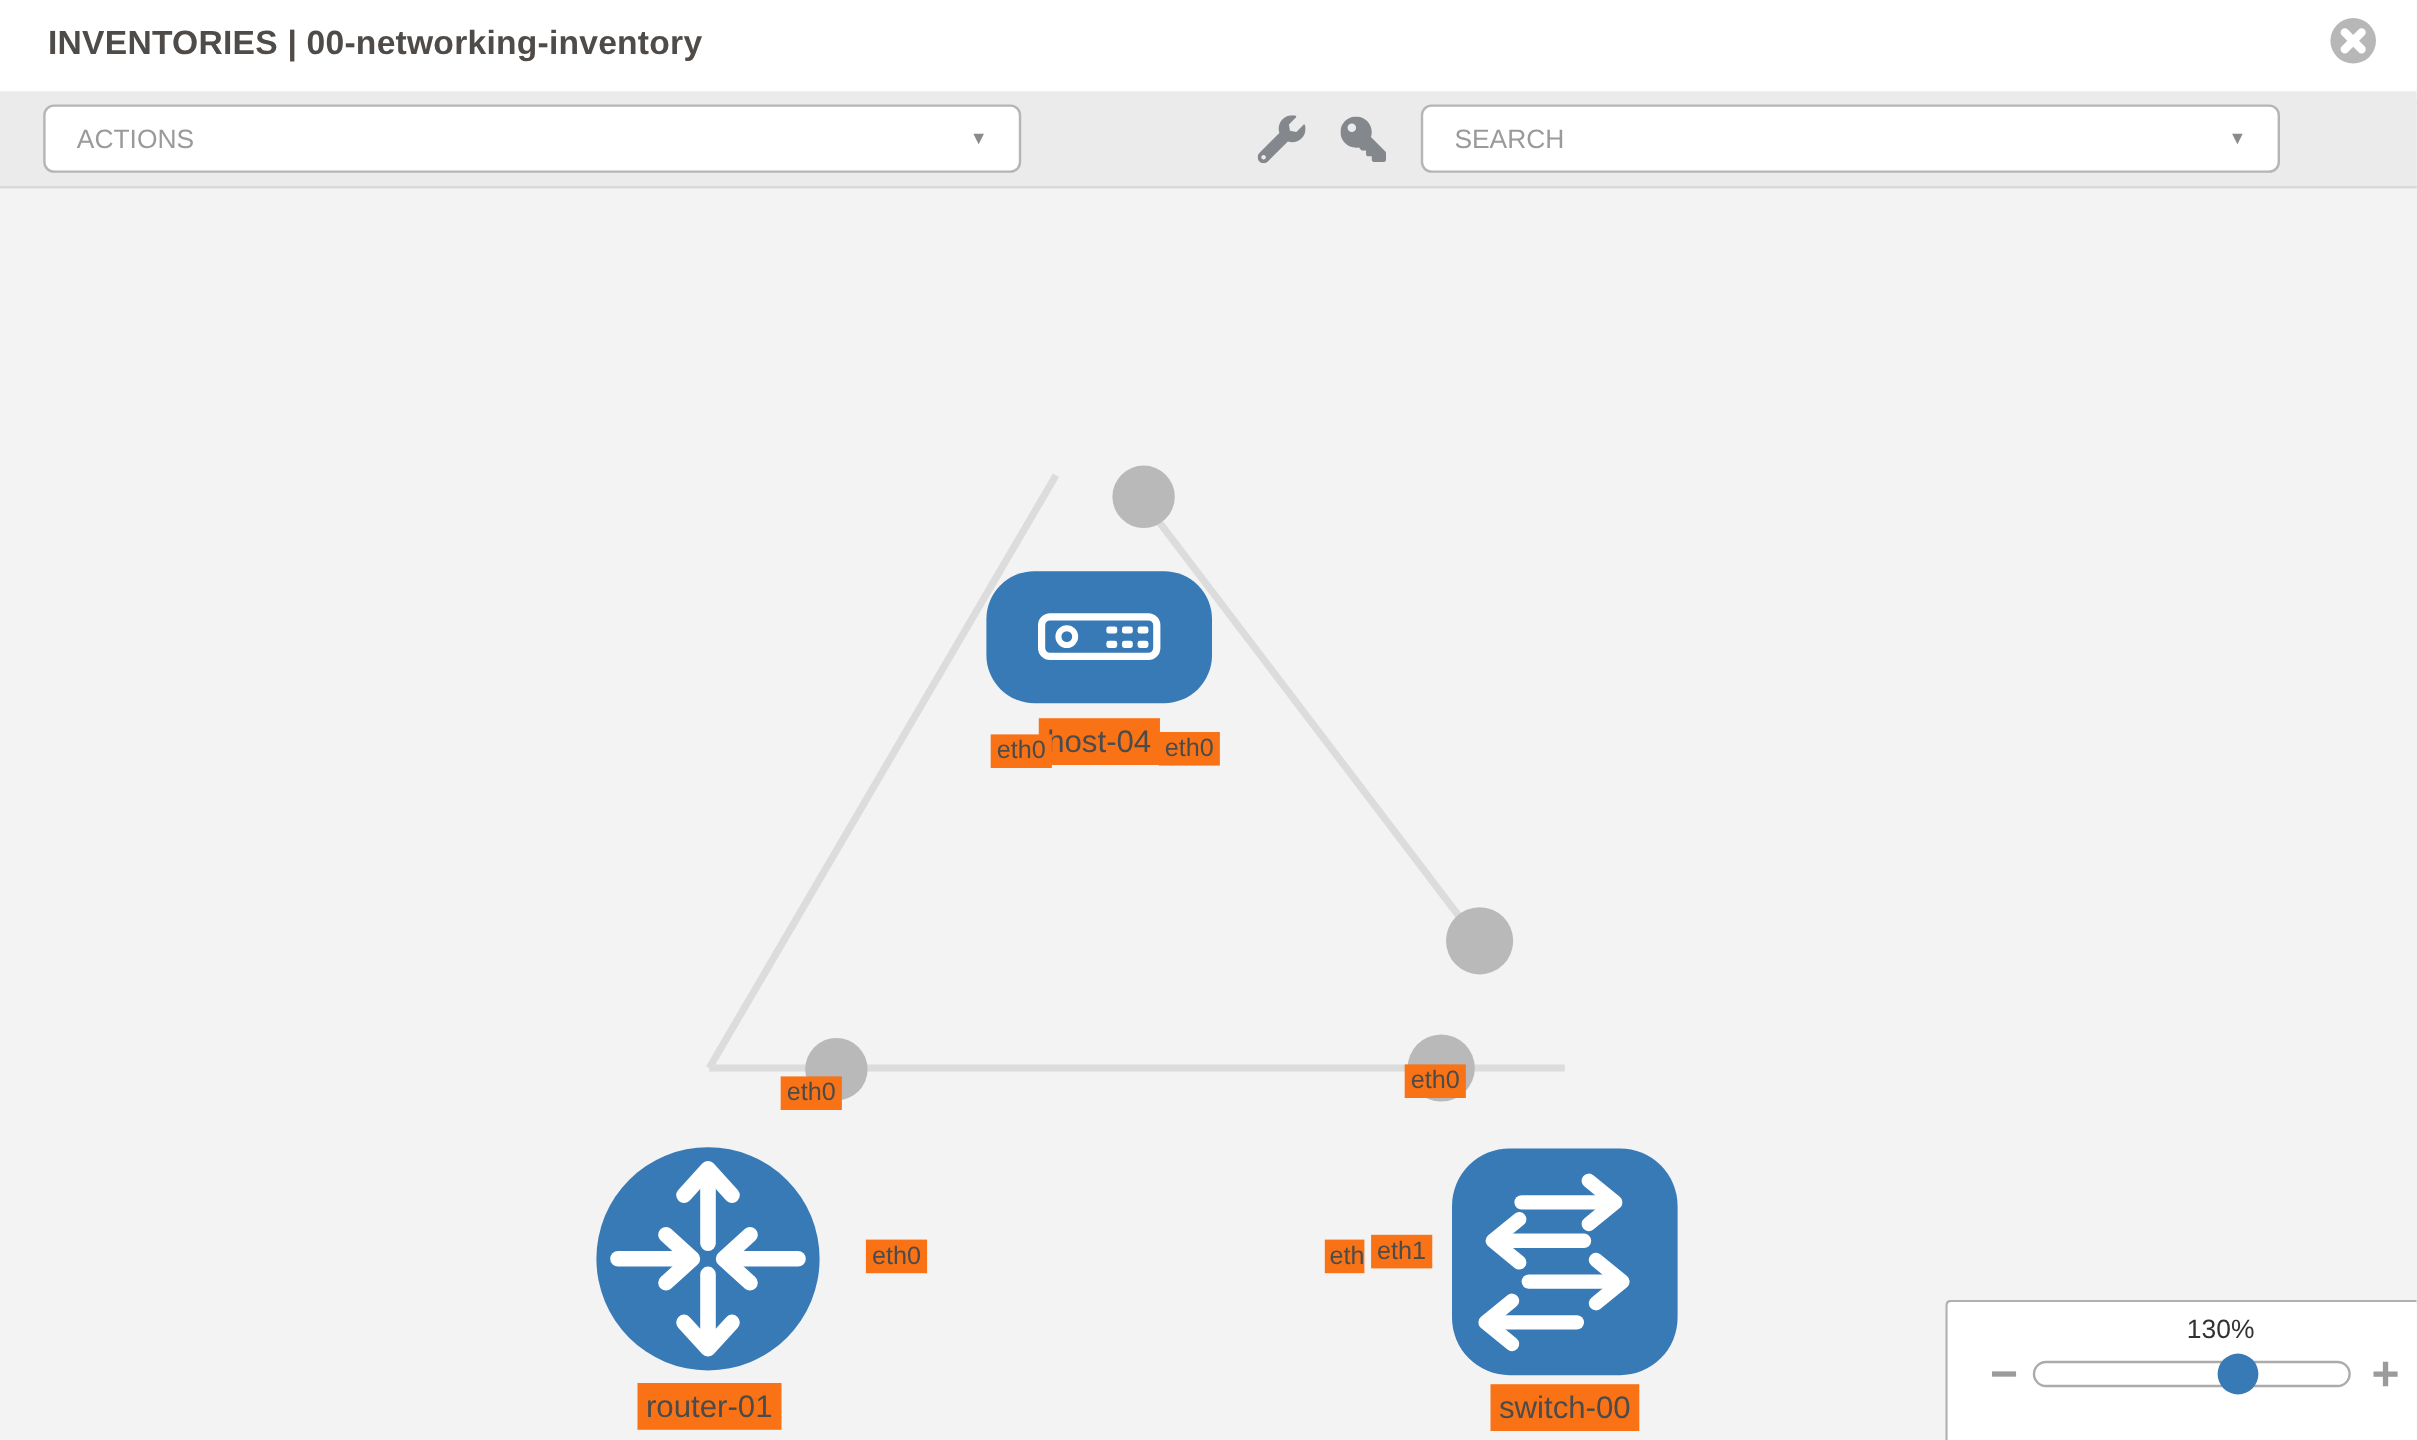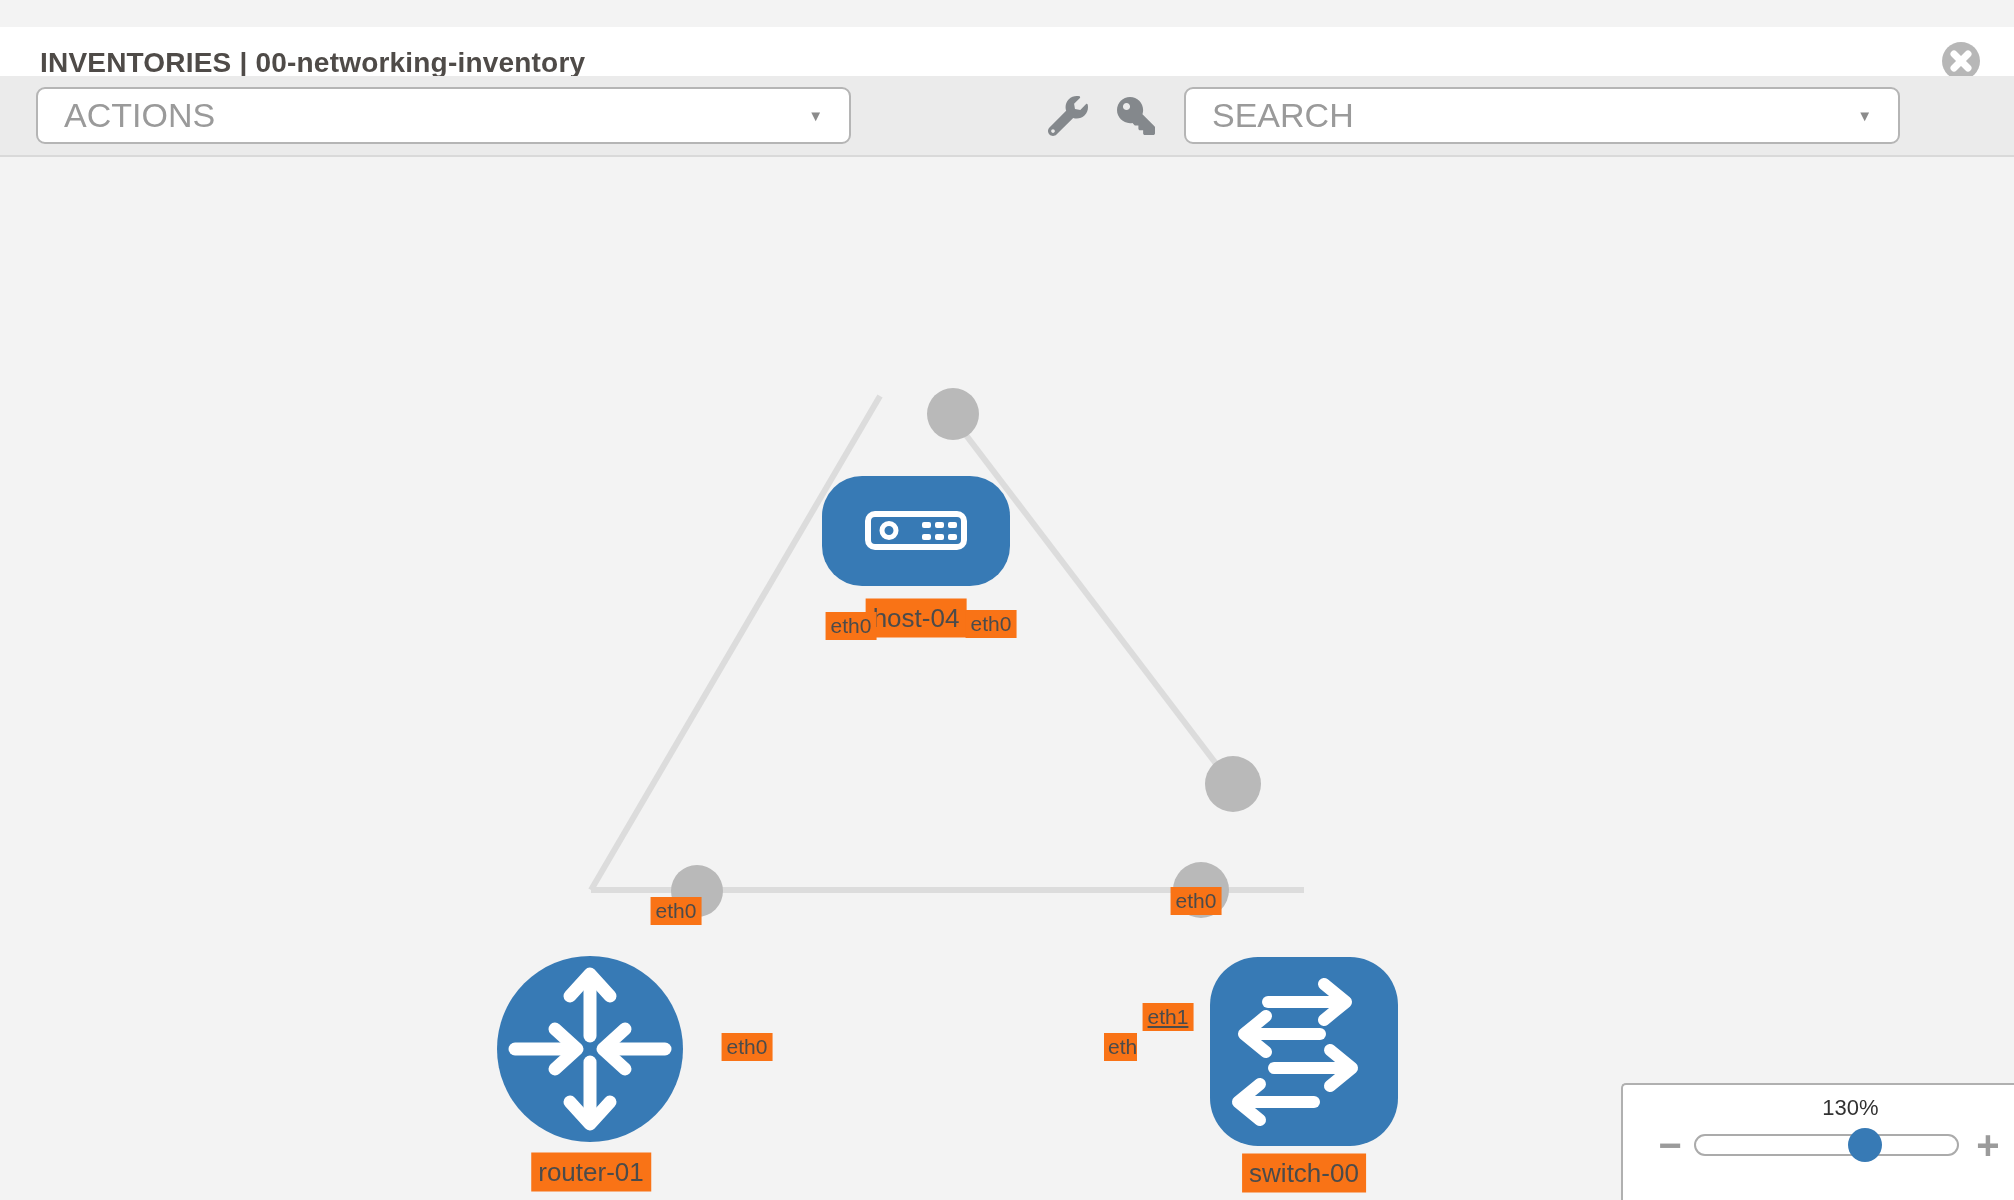"INVENTORIES | 00-networking-inventory" .header { margin-top: 27px -> none }
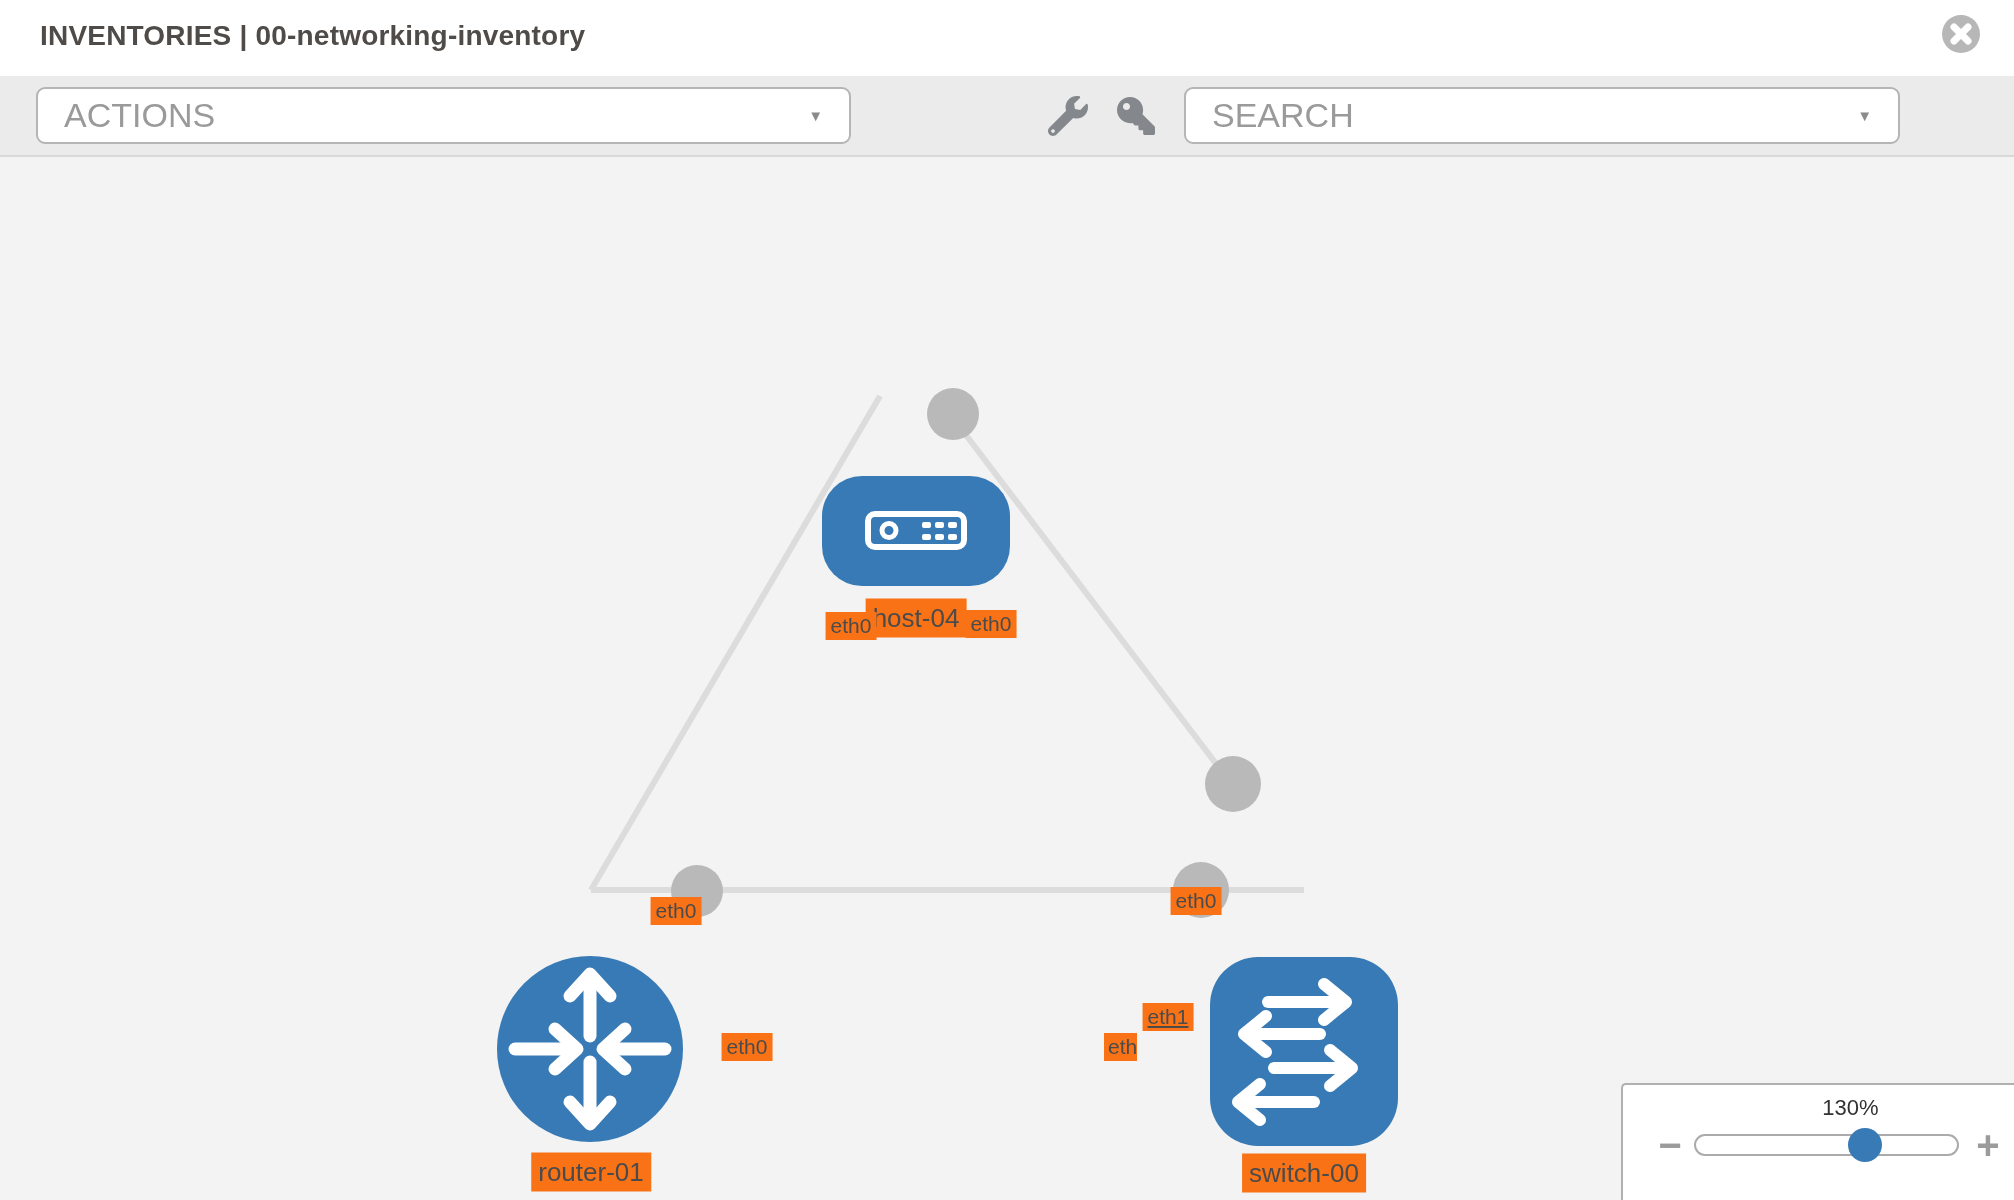"ACTIONS" .select-box .sel-label { font-size: 34px -> 22px }
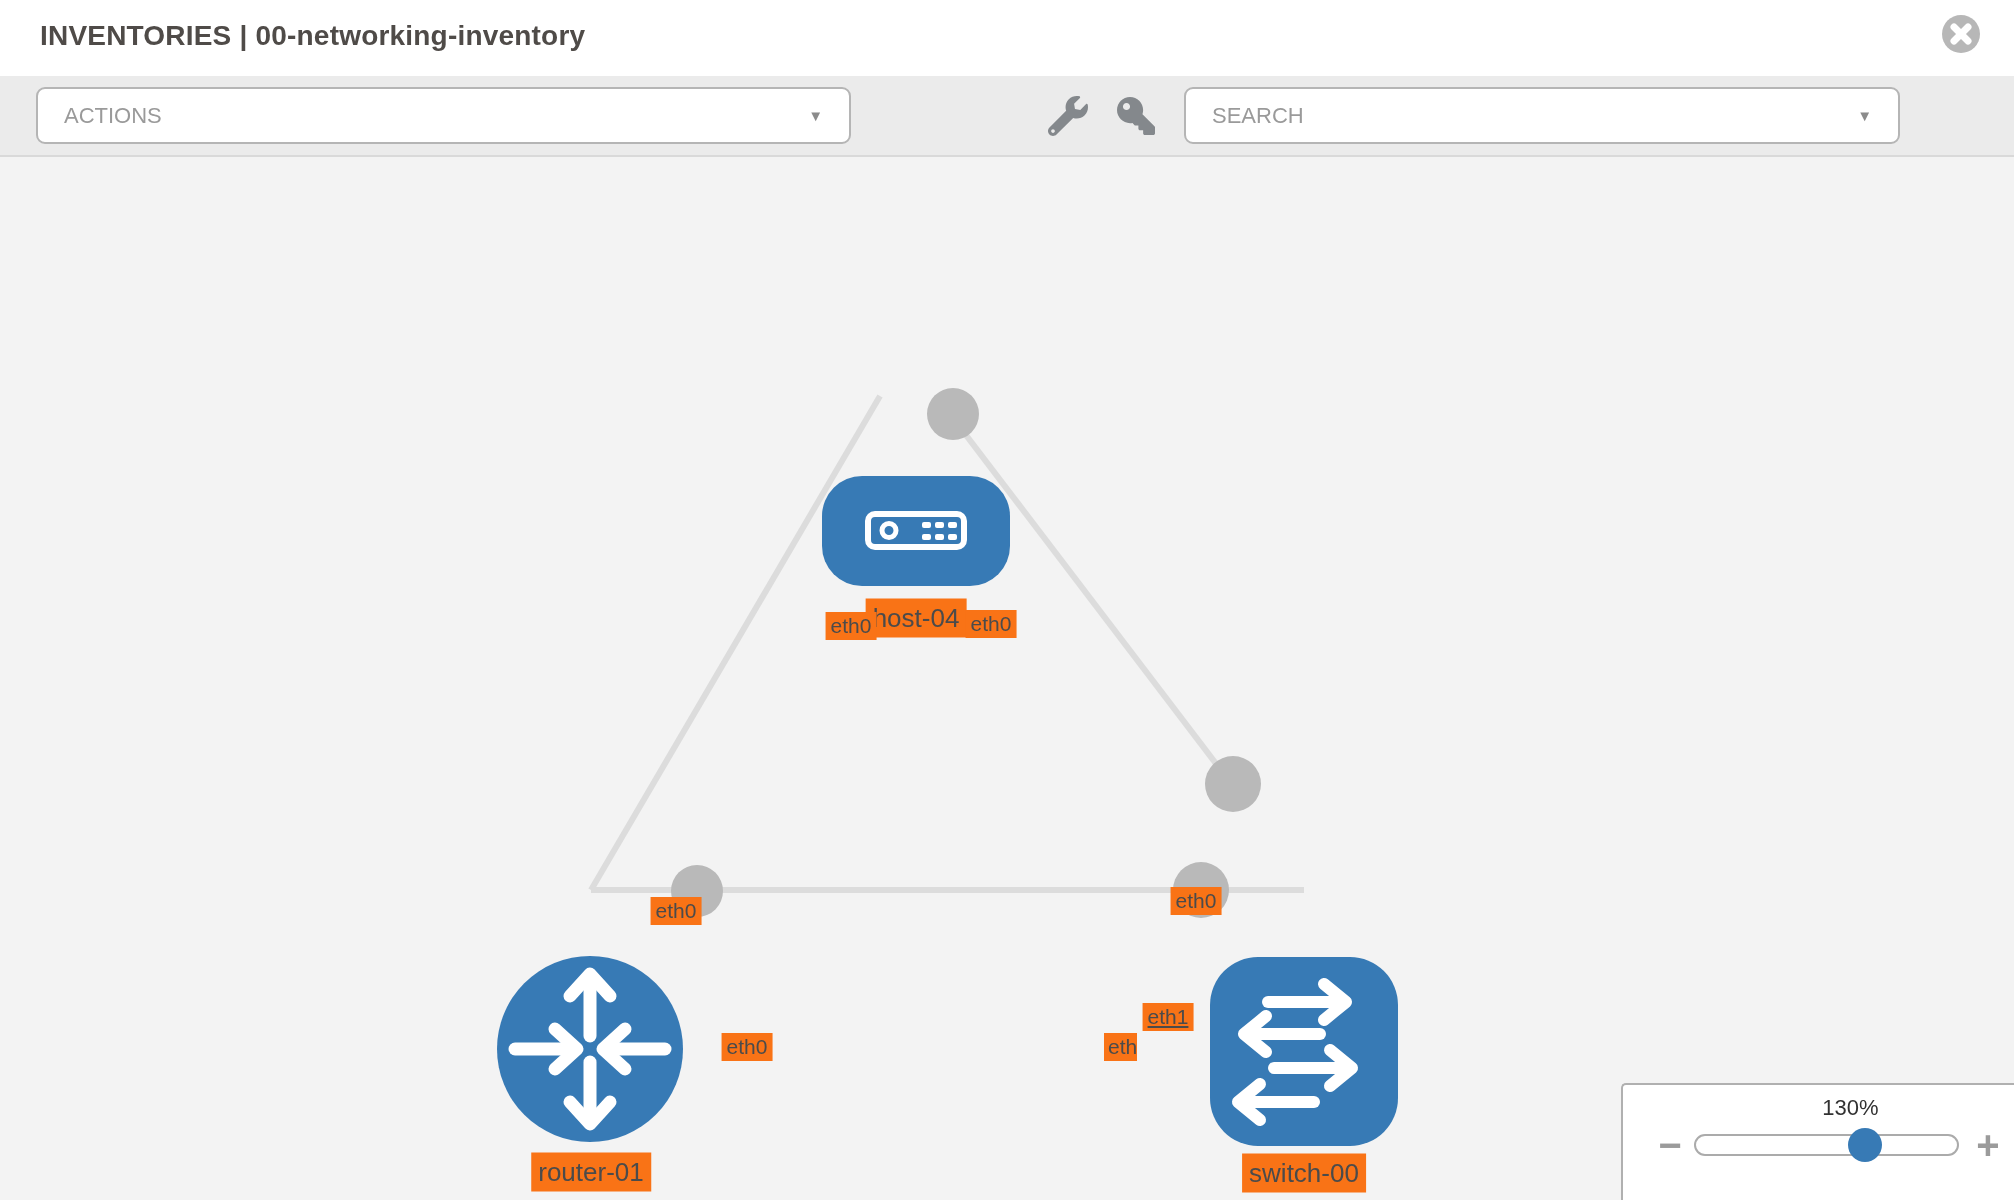"eth1" div.chip { text-decoration: underline -> none; top: 858px -> 884px }
